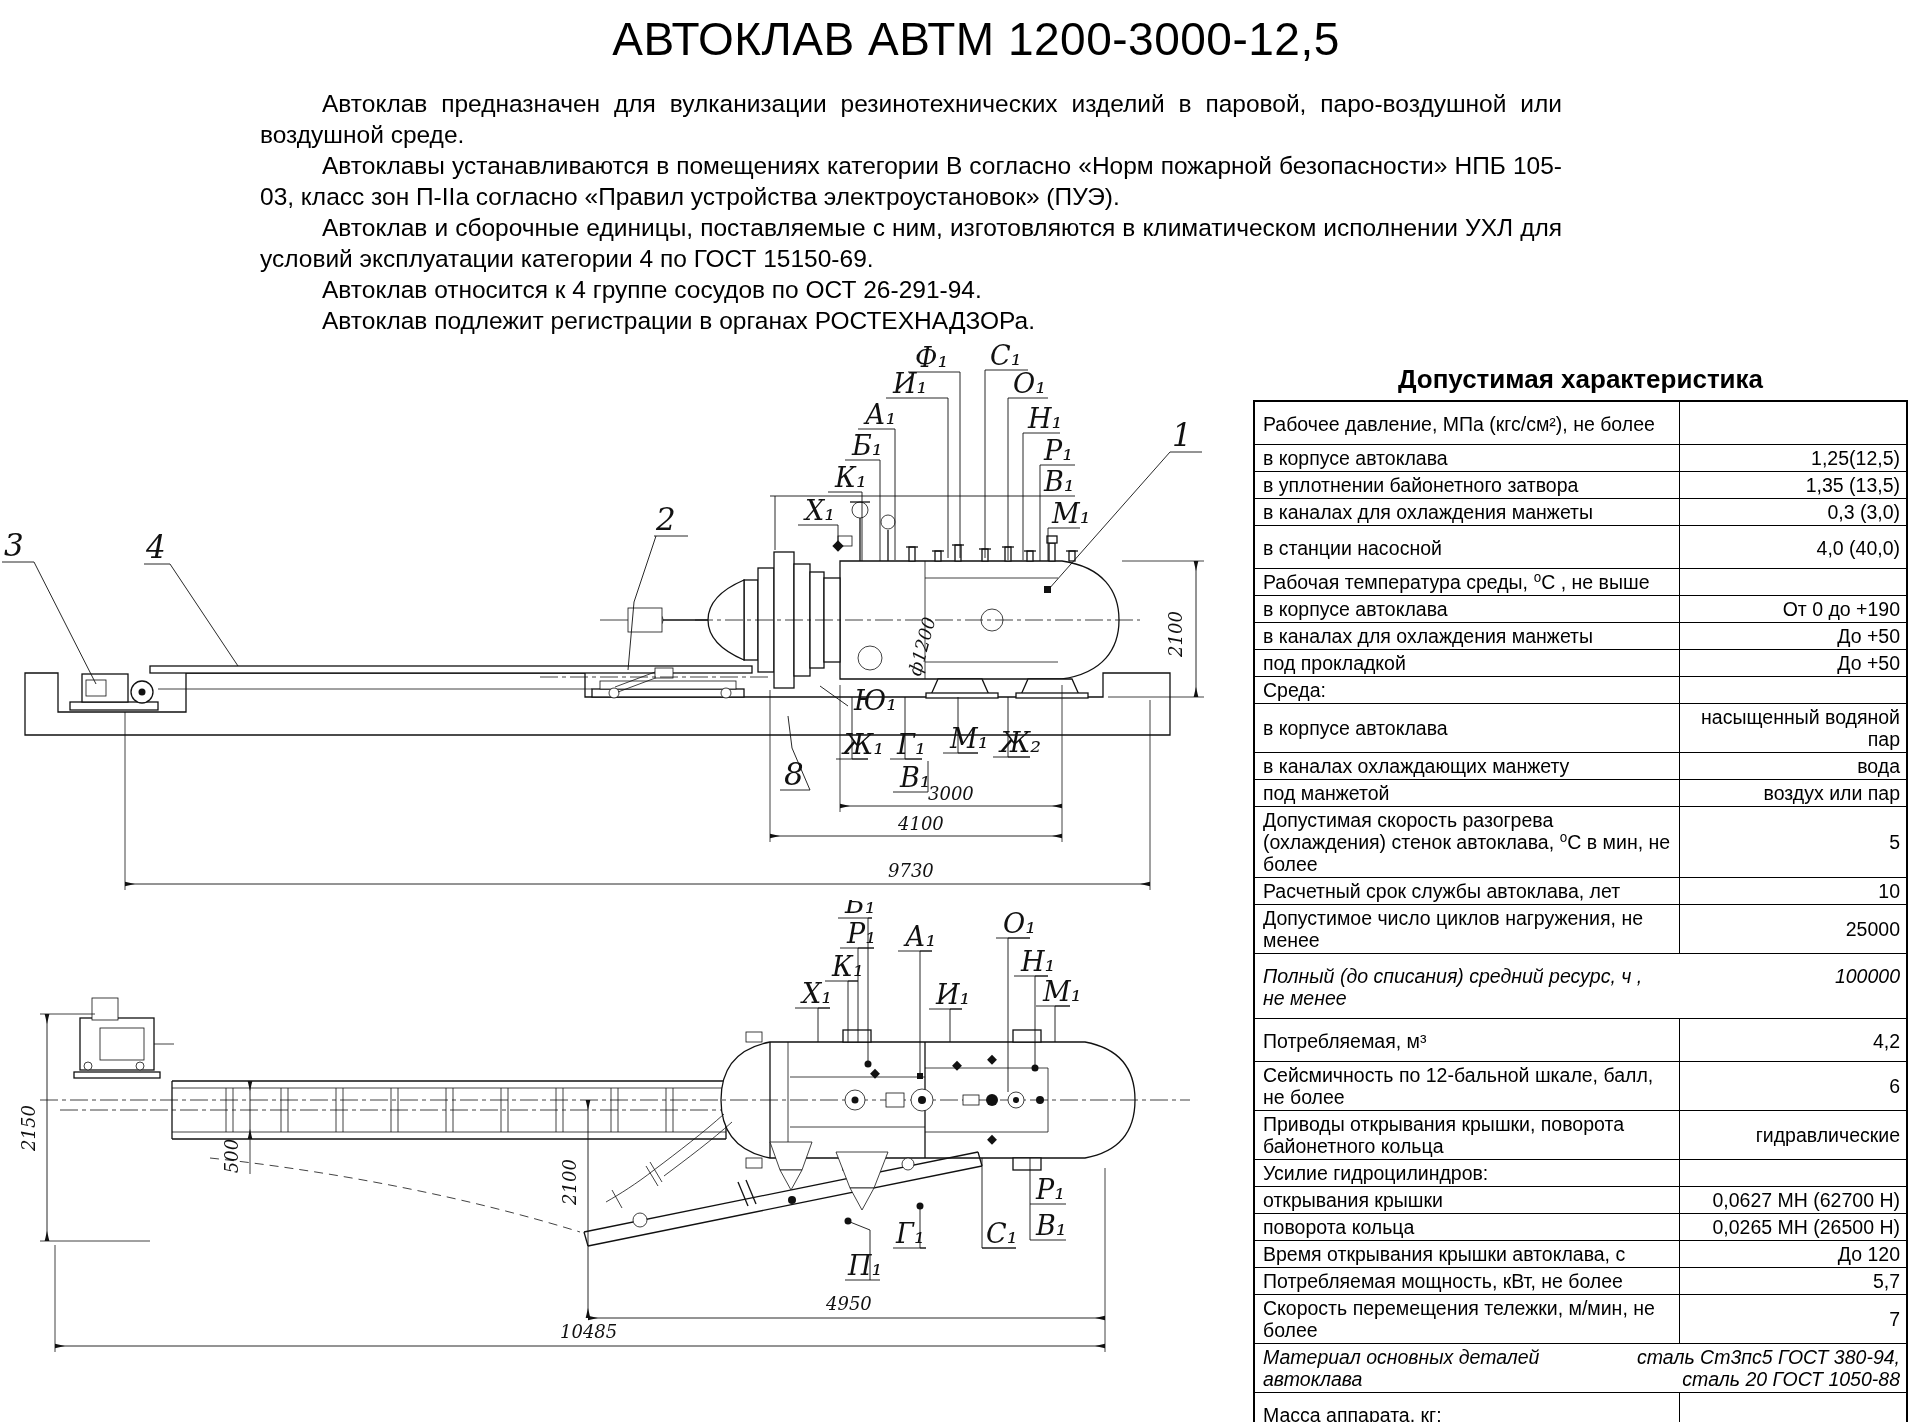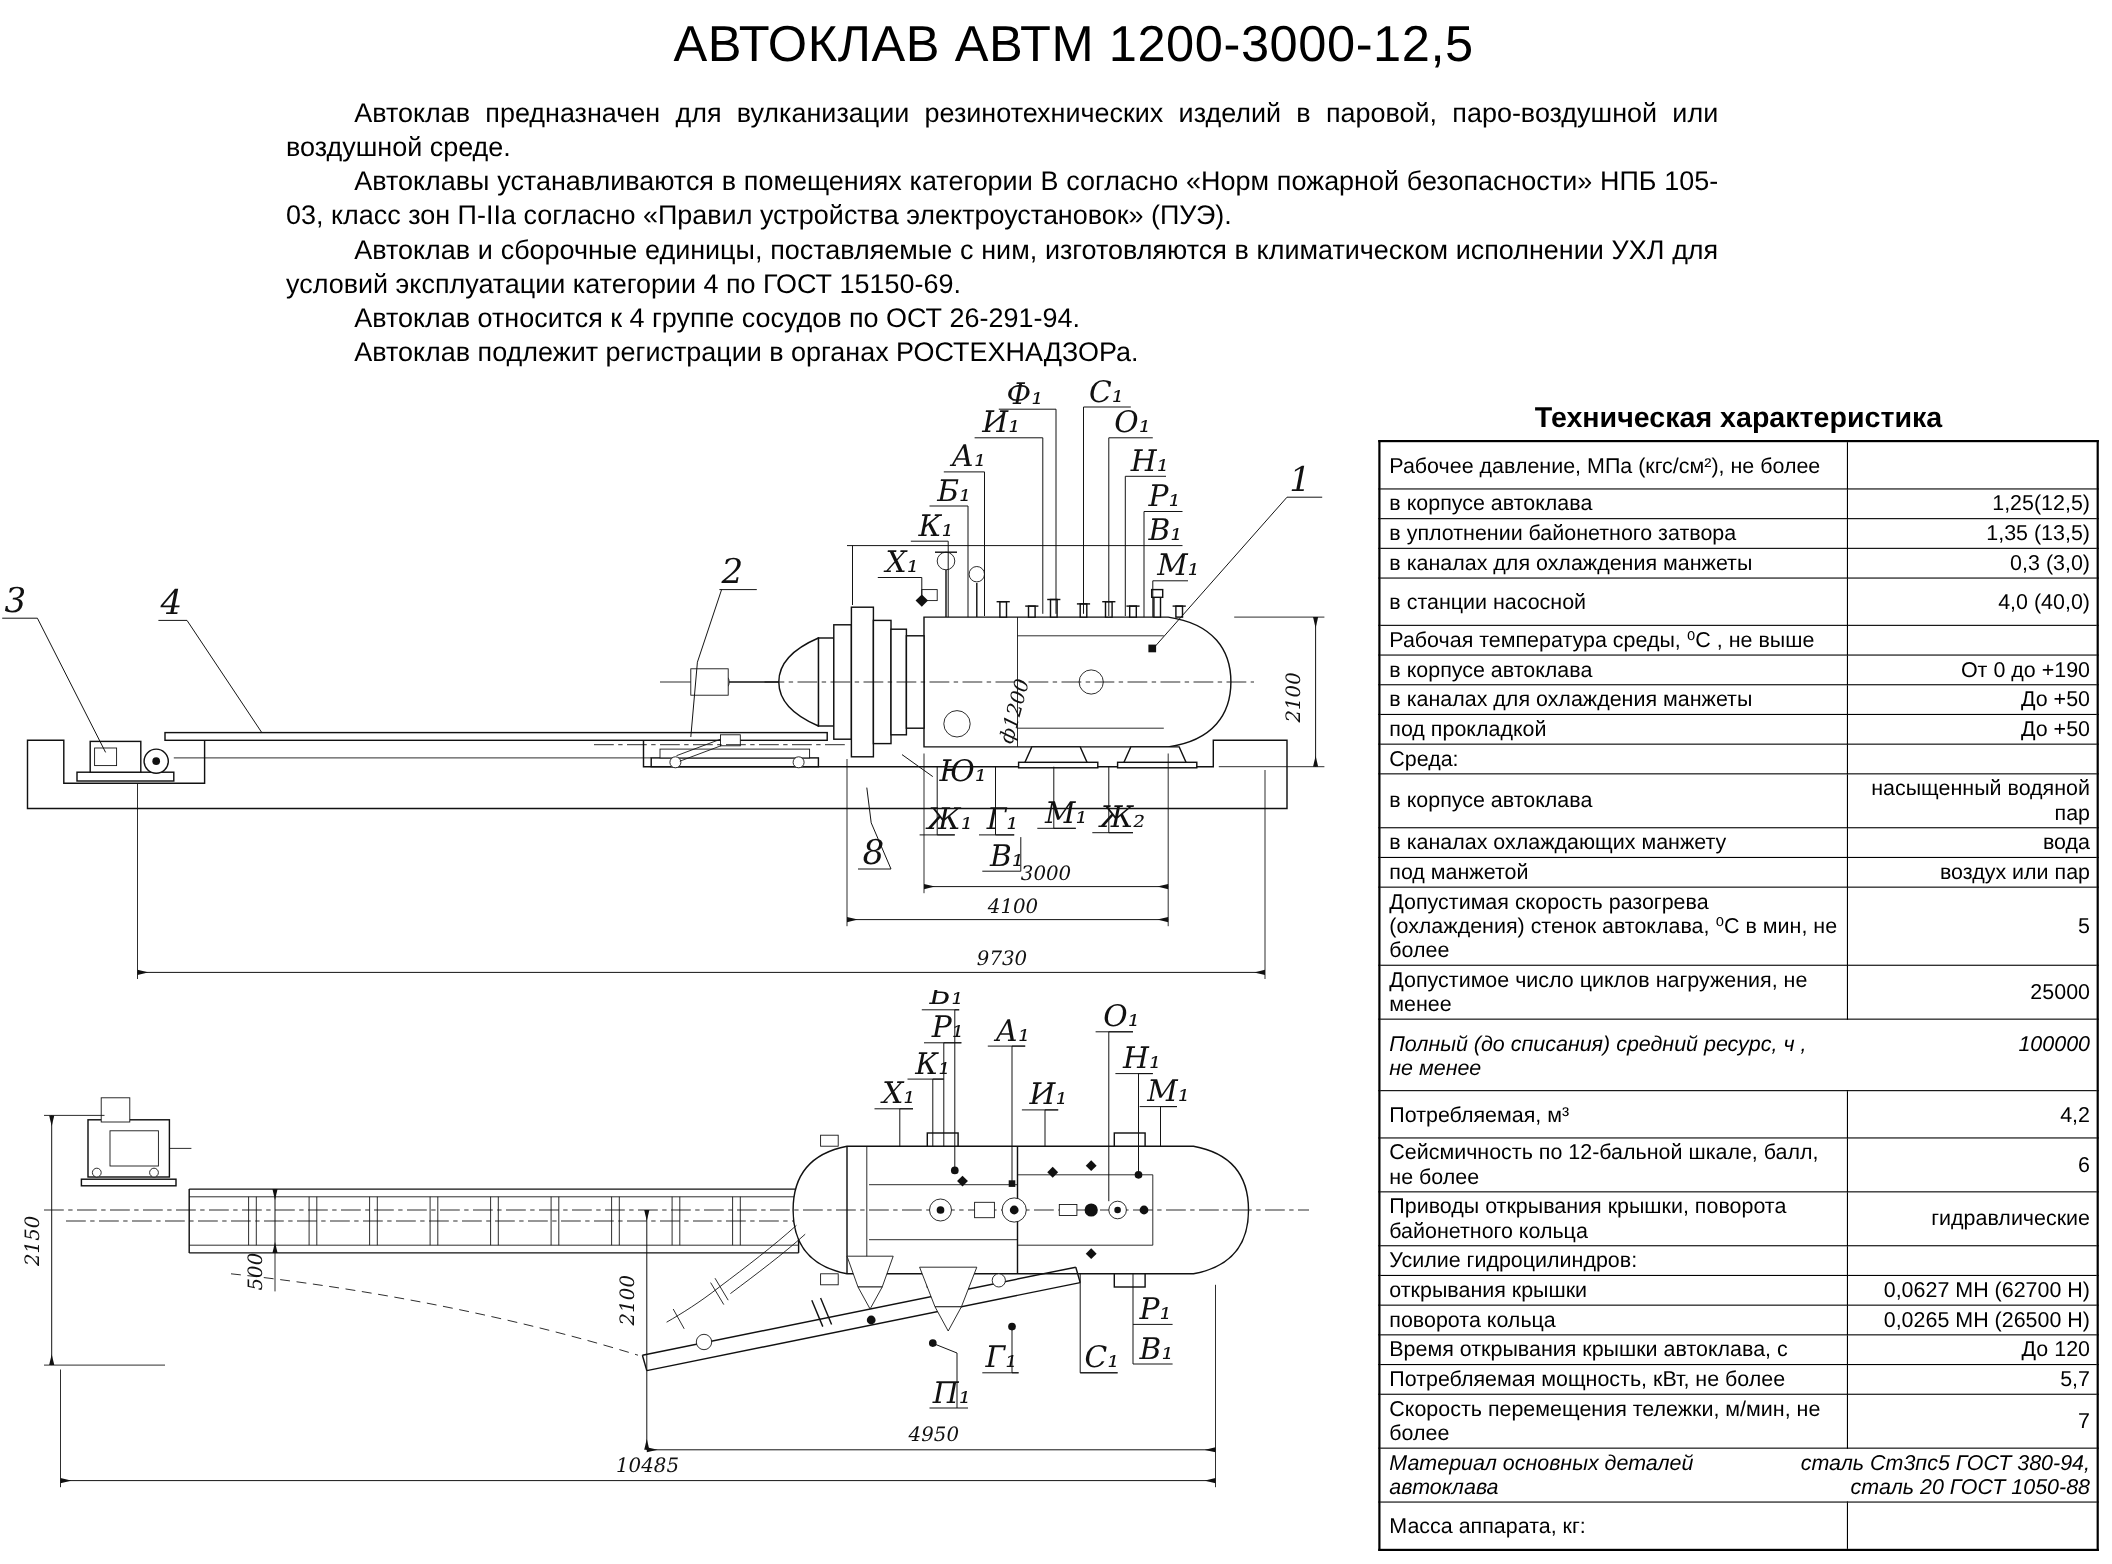"Техническая характеристика" div.spec-title { text: Техническая -> Допустимая }
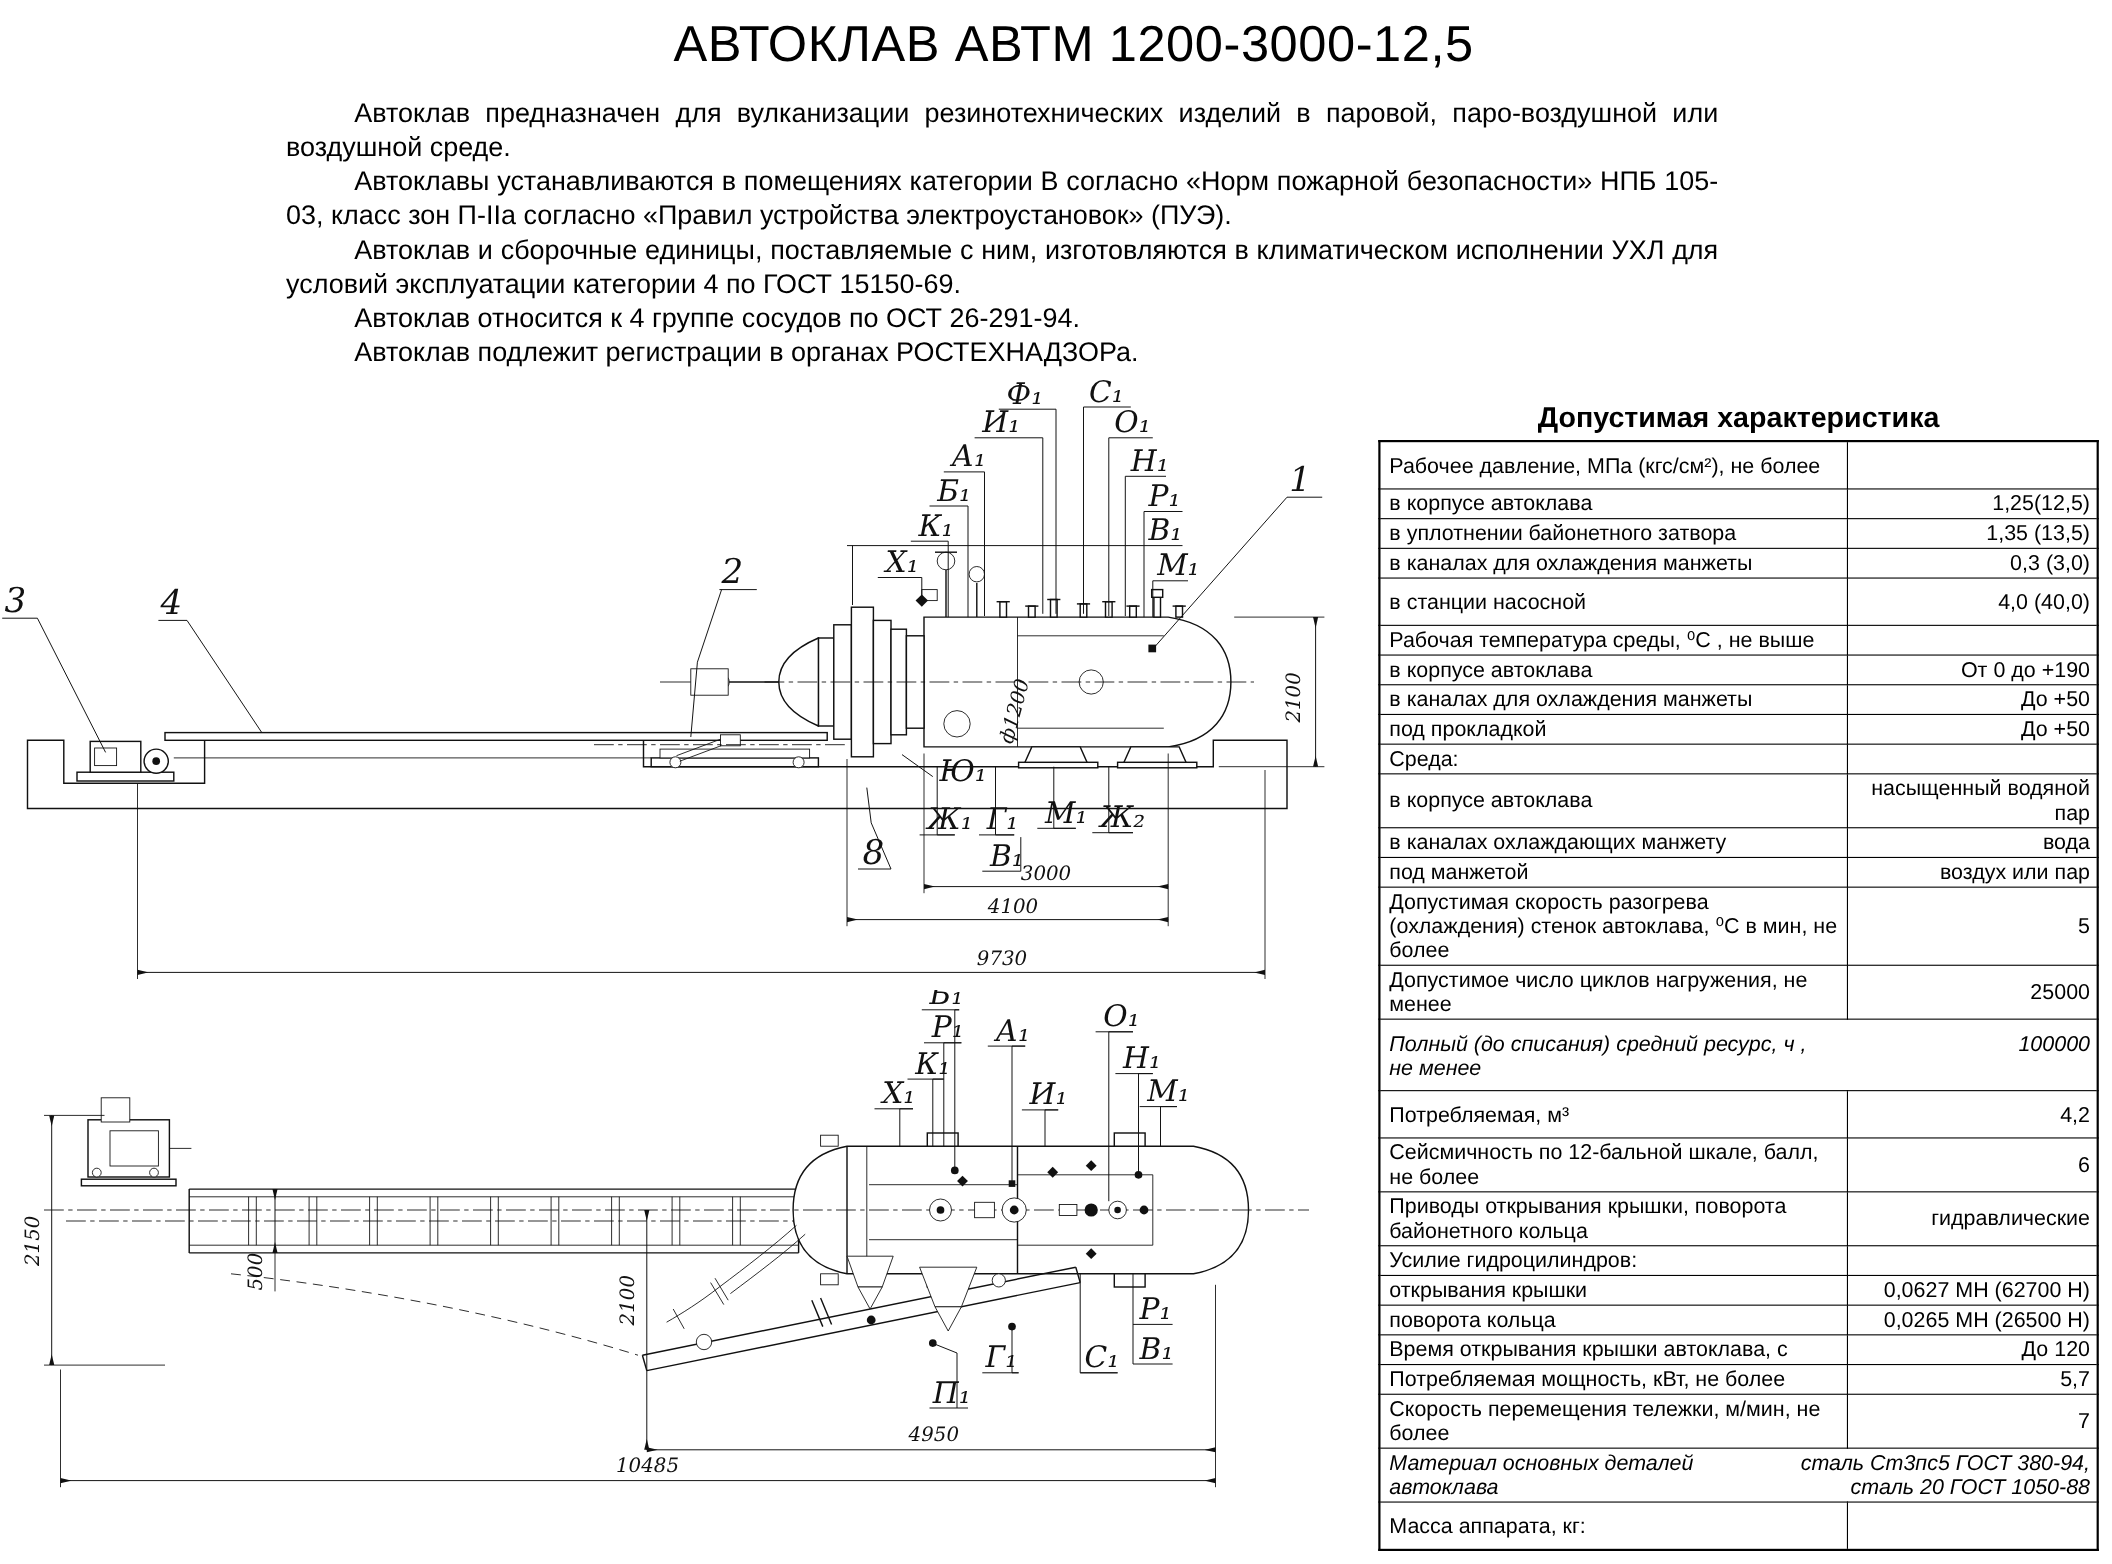"Расчетный срок службы автоклава, лет" tr { html: none -> <tr> <td>Расчетный срок службы автоклава, лет</td> <td>10</td> </tr> }
